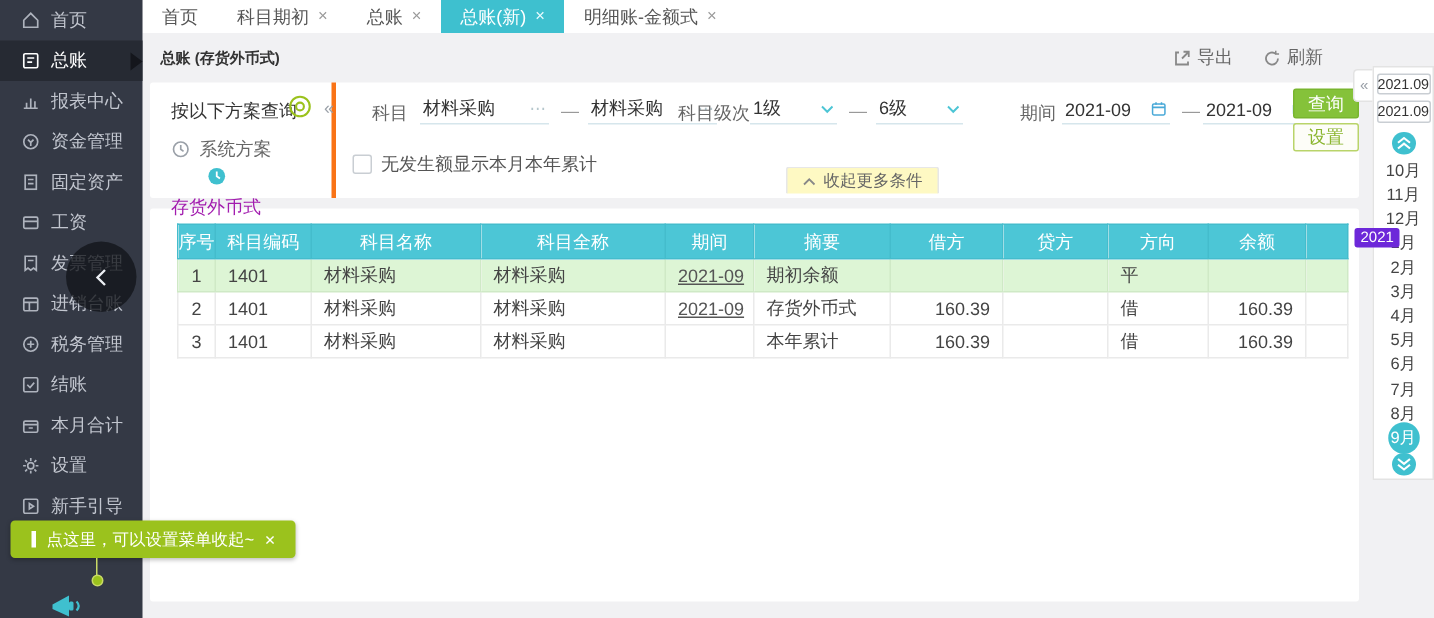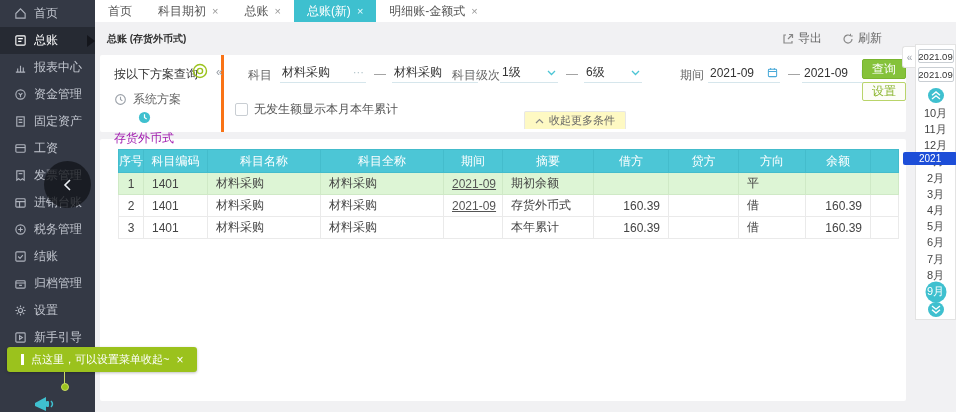"2021" .year-tag { background: #1d4ed8 -> #6d28d9; padding: 1px 16px -> 1px 4px }
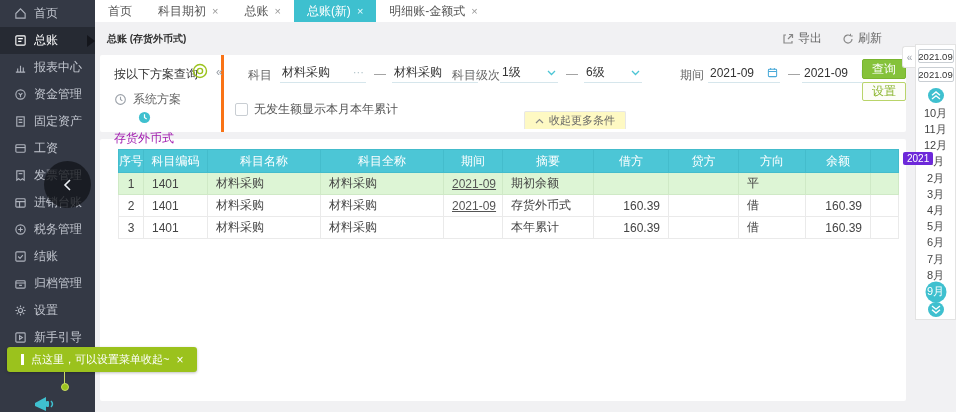"归档管理" span { text: 归档管理 -> 本月合计 }
